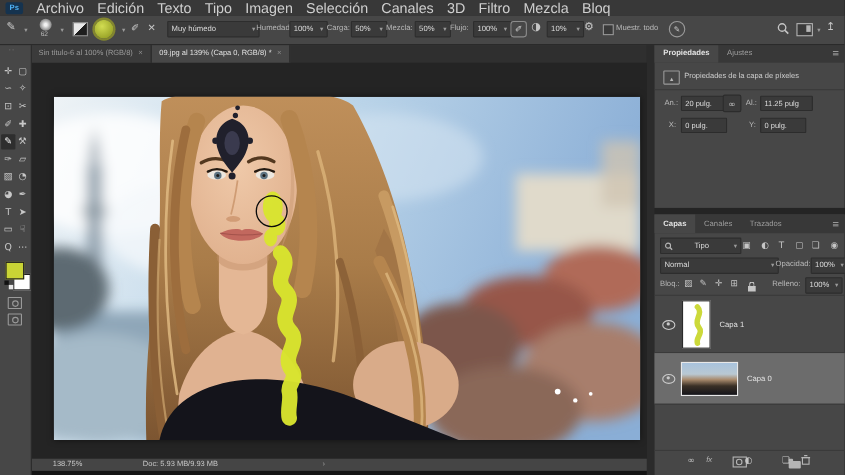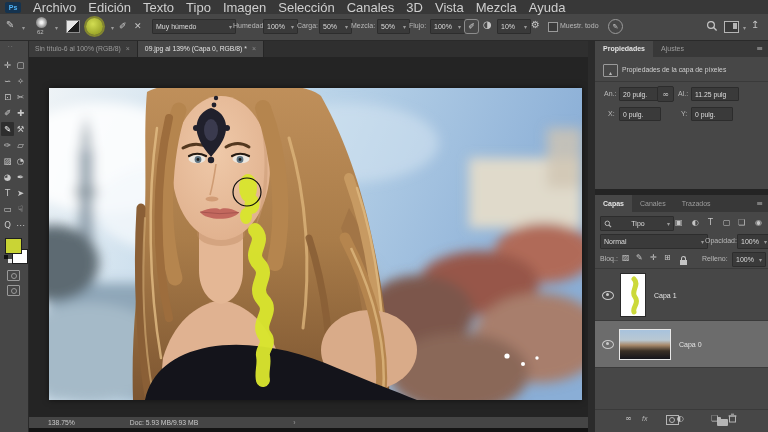"Vista" span { text: Vista -> Filtro }
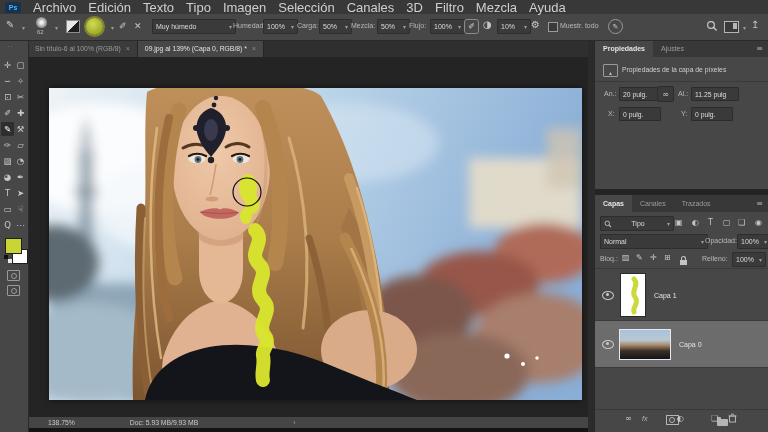"Ayuda" span { text: Ayuda -> Bloq }
